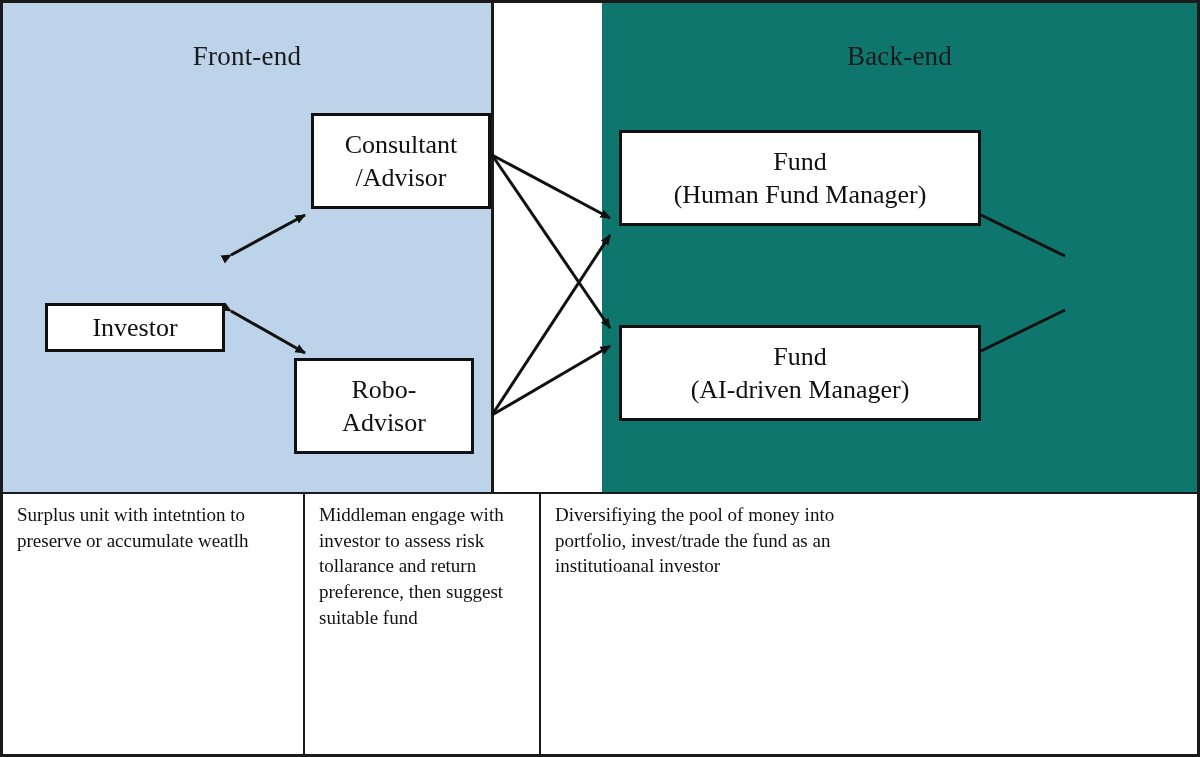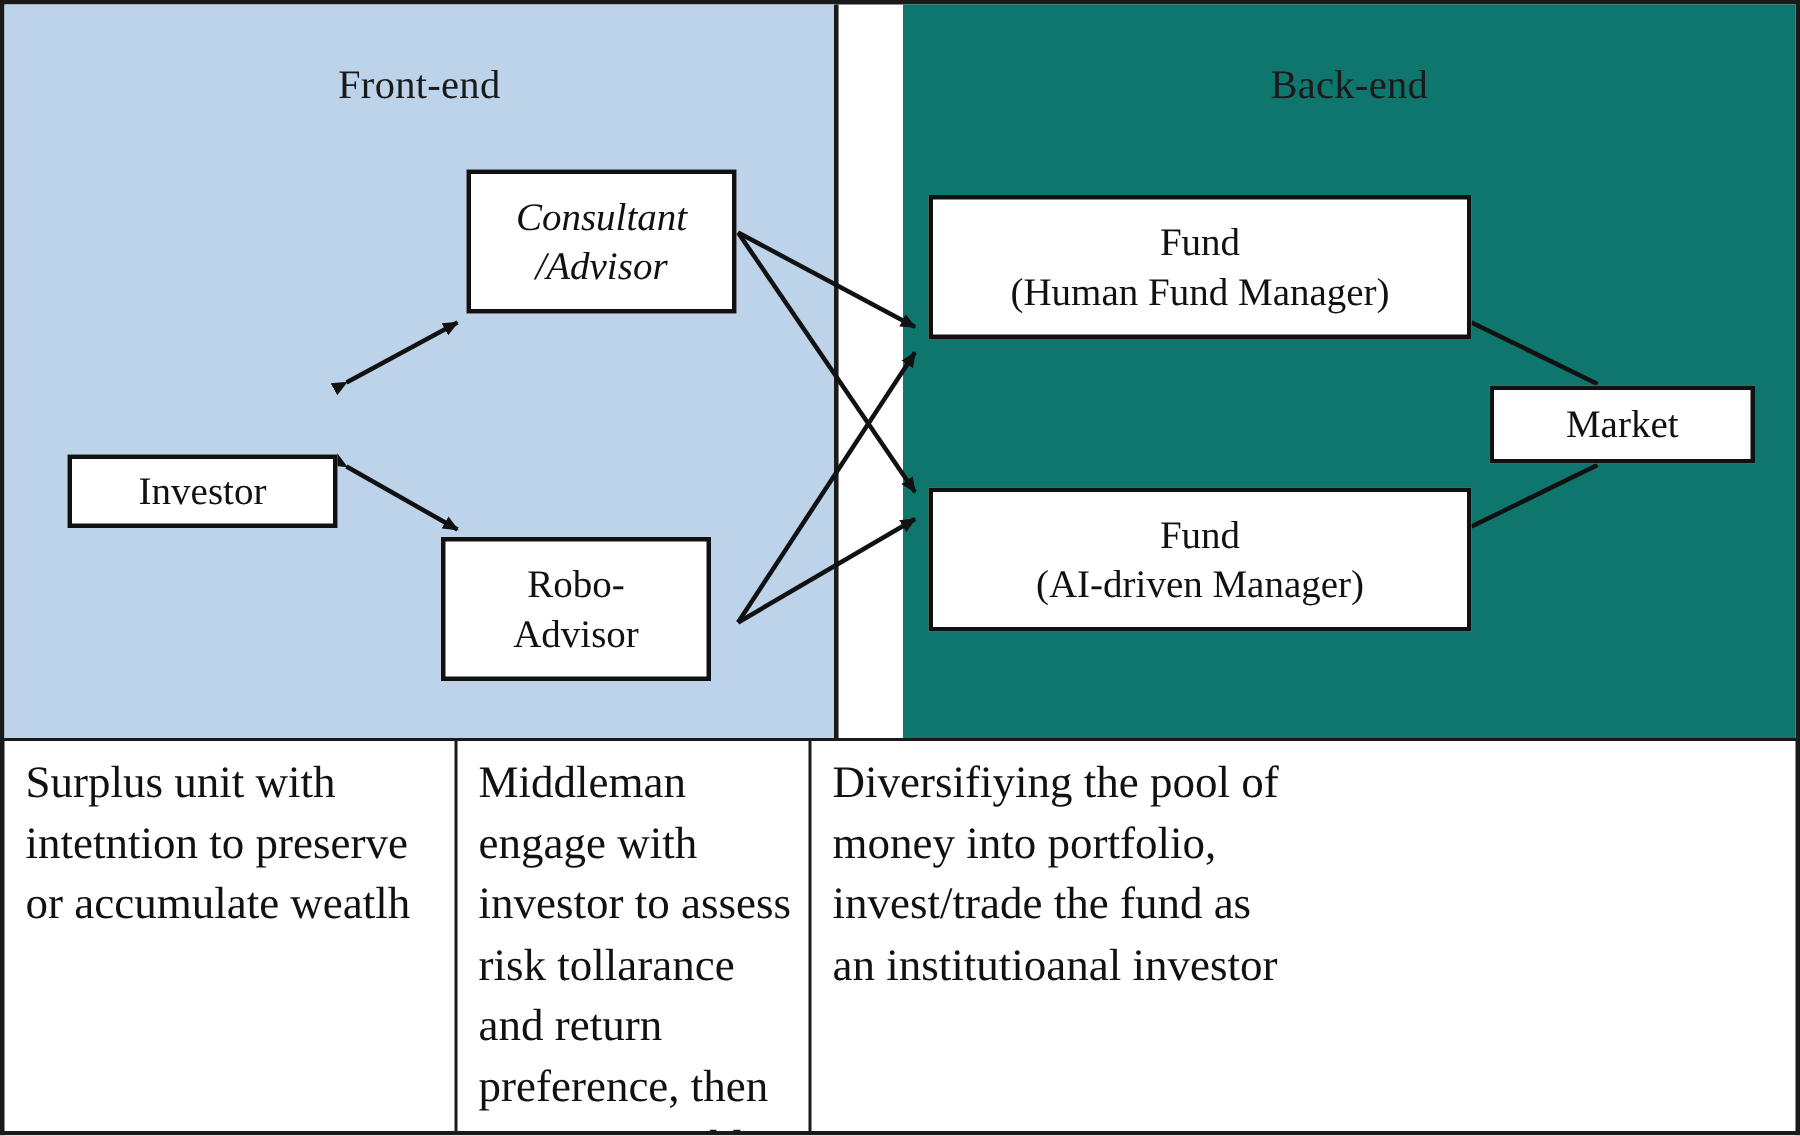"Front-end" #panel-frontend { width: 556px -> 491px }
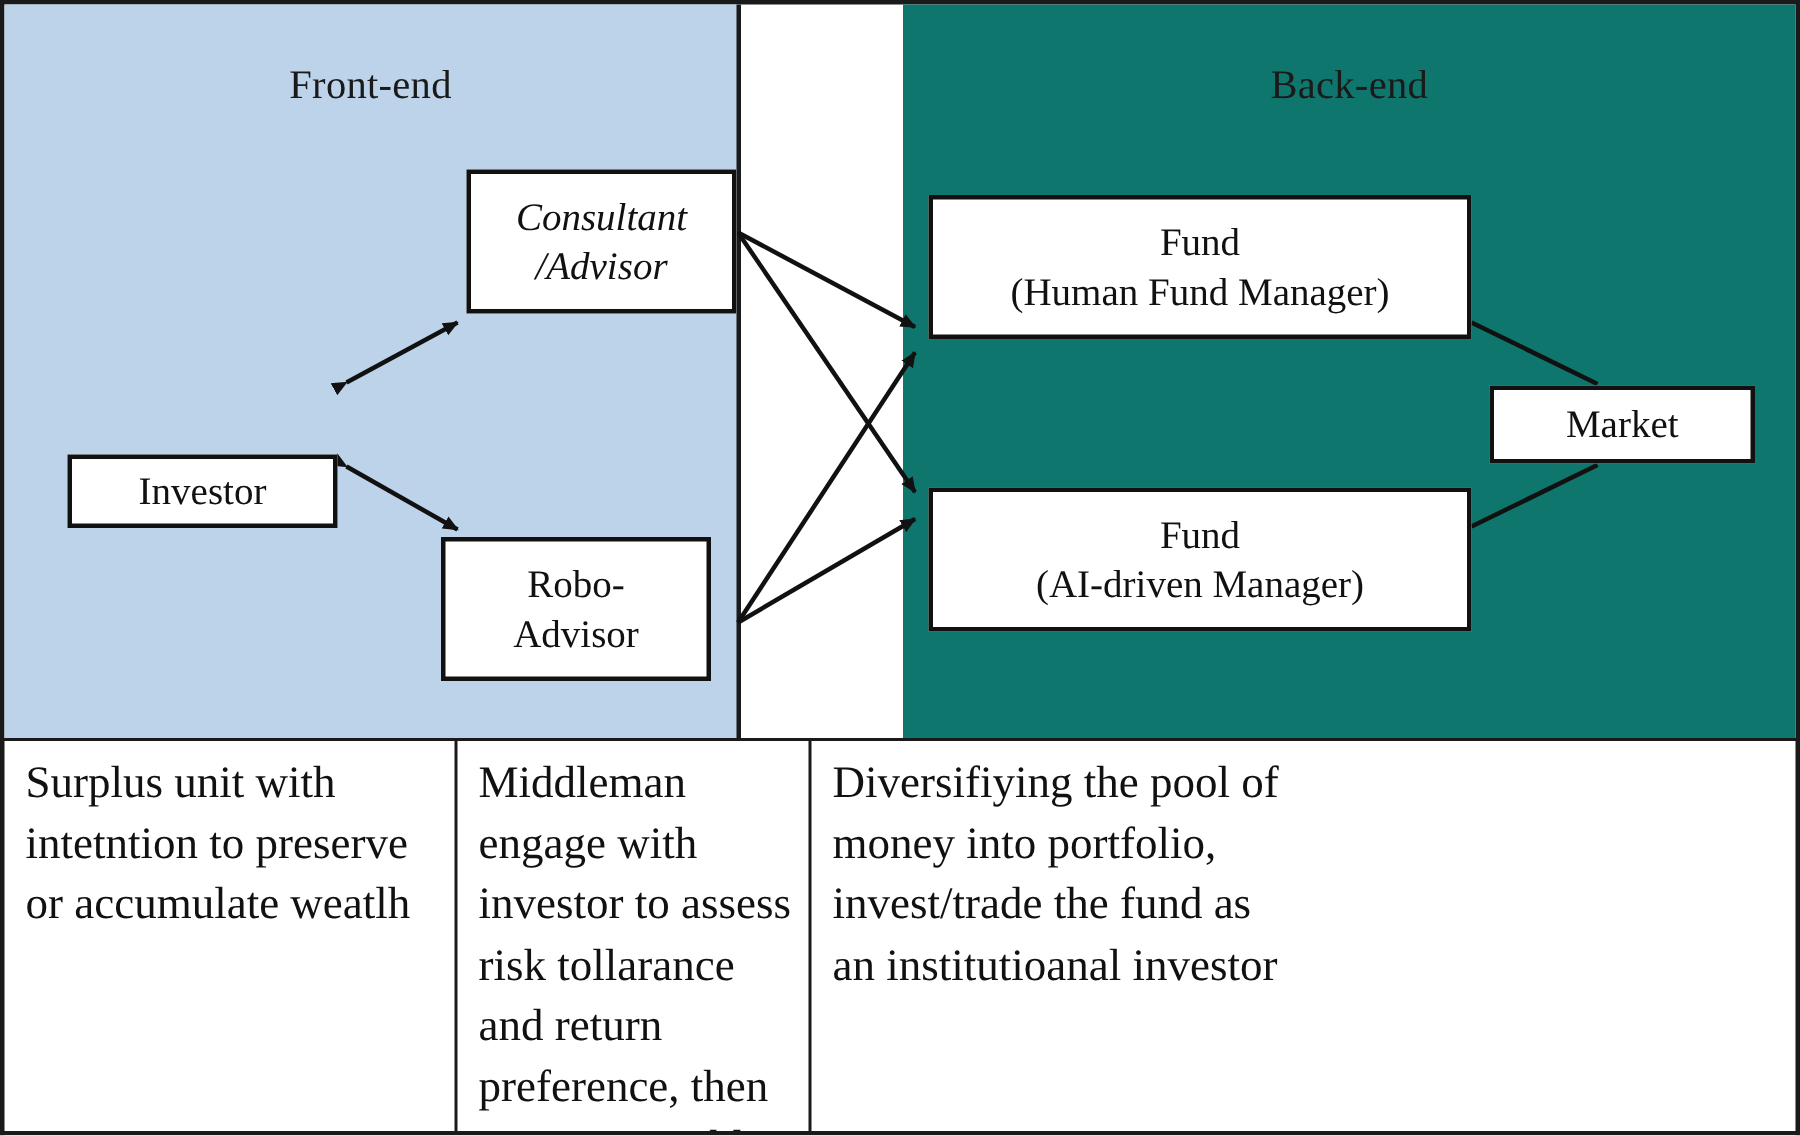"Consultant" #node-consultant { font-style: italic -> none }
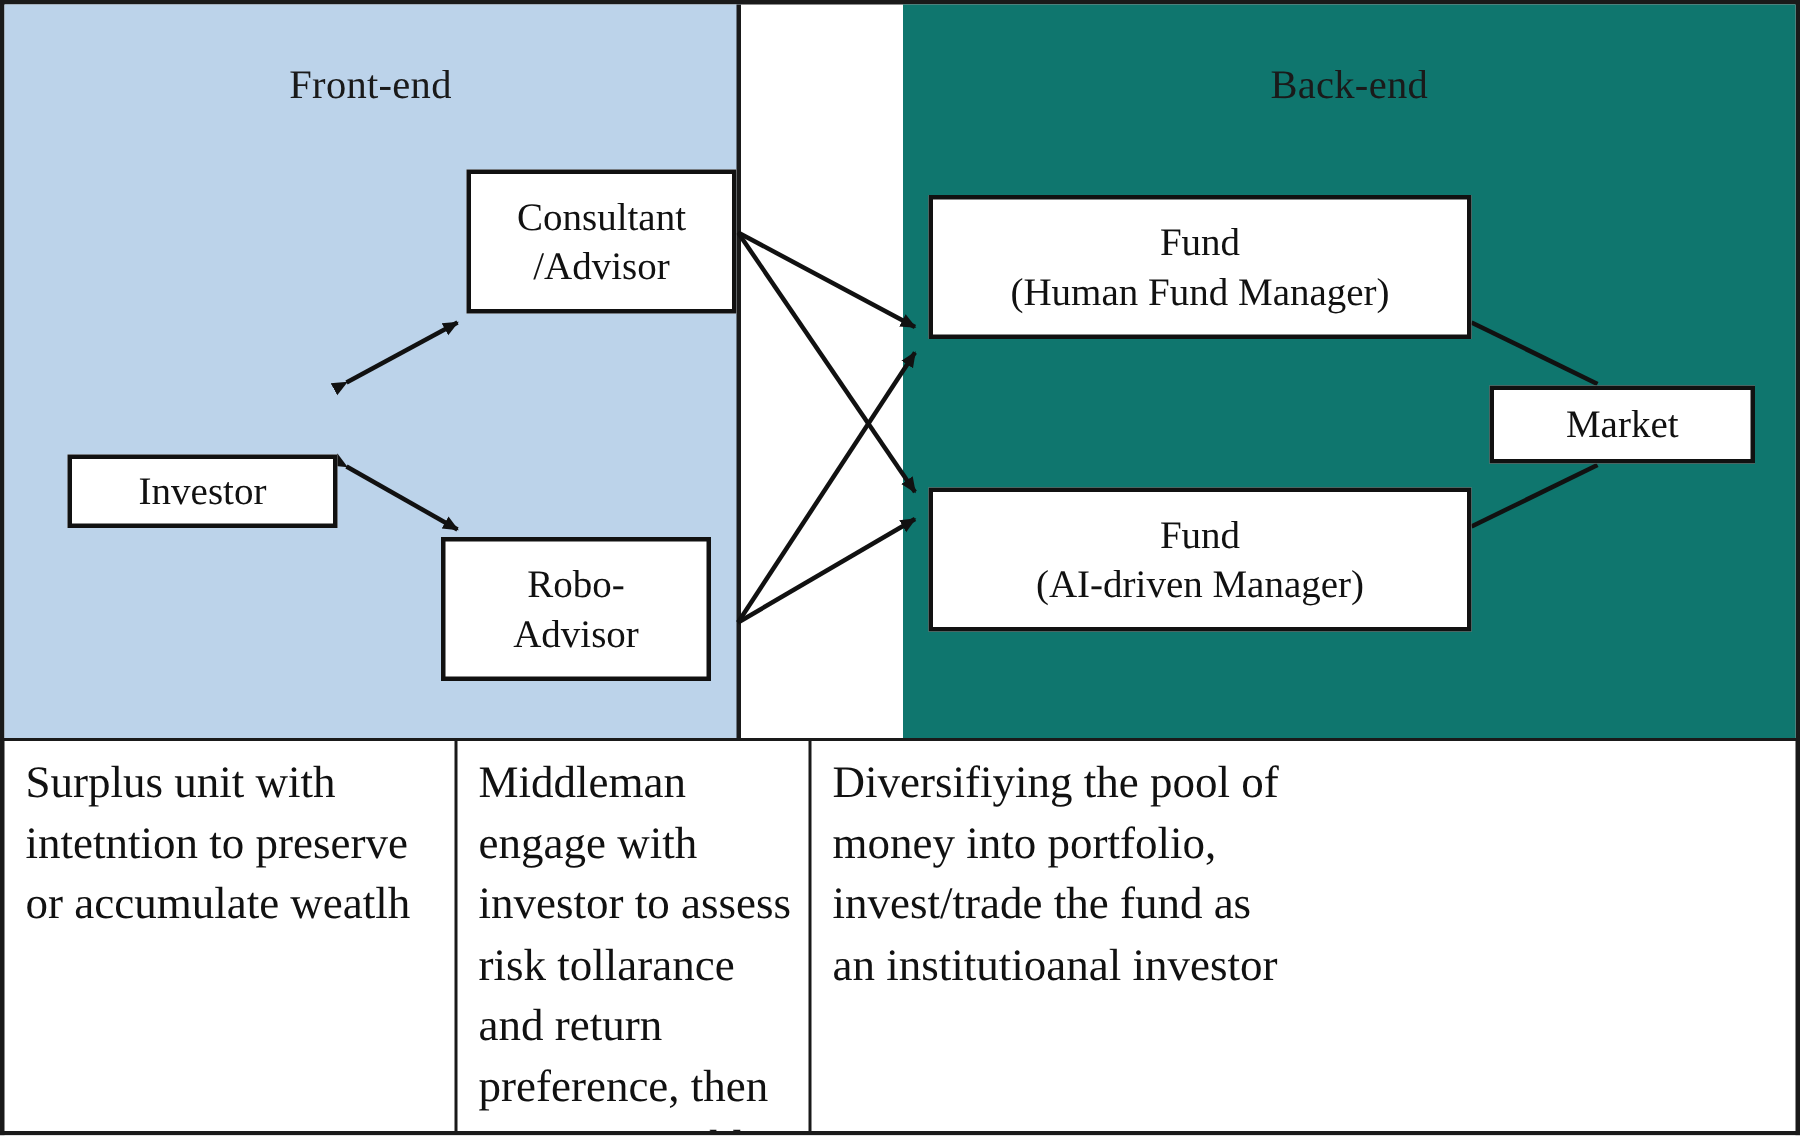"Market" div.node { html: <div> <span>Market</span> </div> -> none }
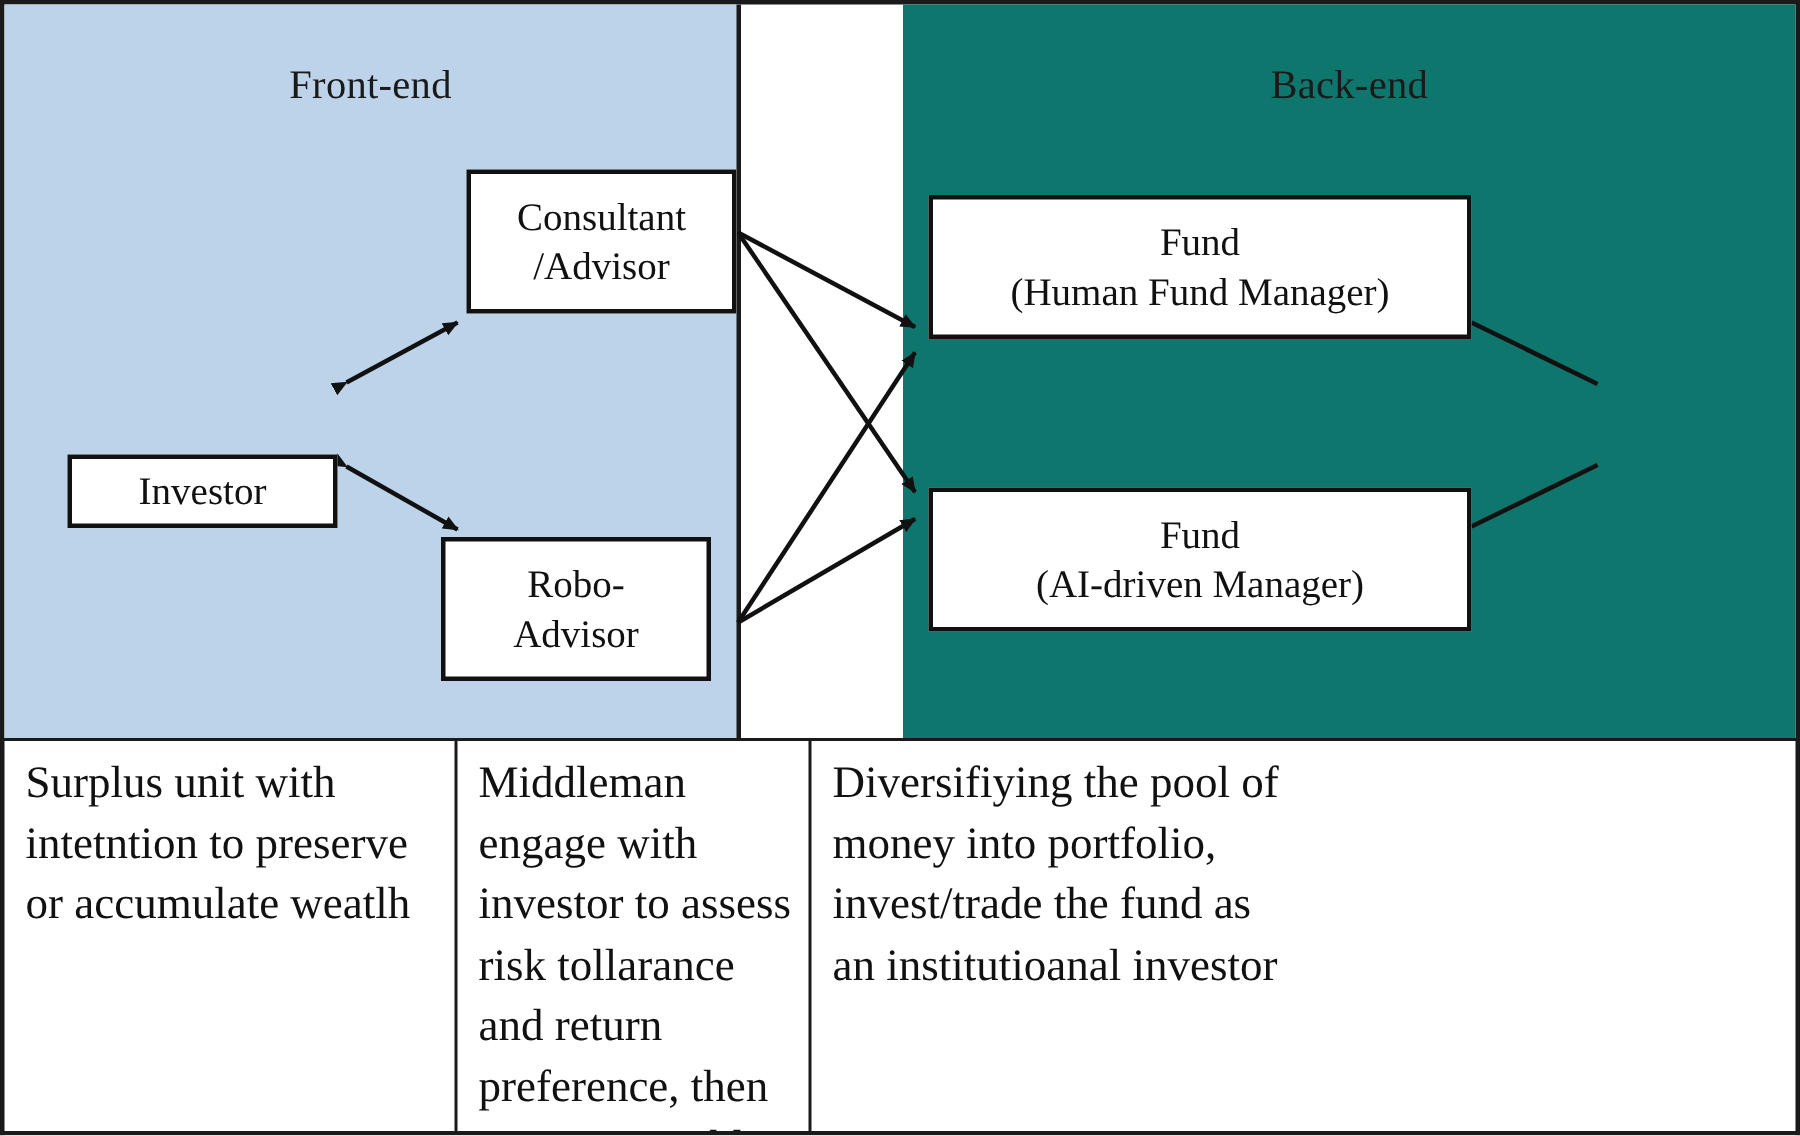"Surplus unit with intetntion to" .desc-cell { font-size: 30px -> 19px }
